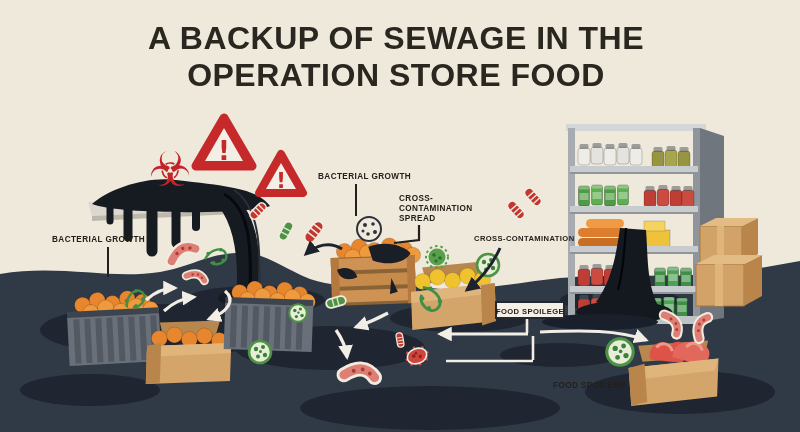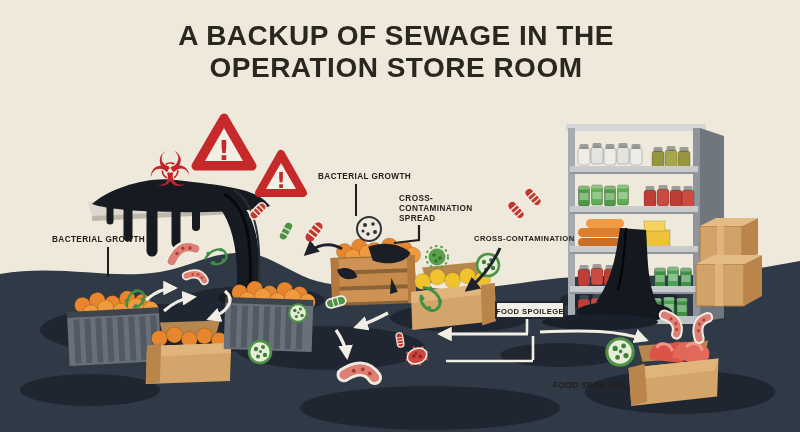"A BACKUP OF SEWAGE IN" .title { font-size: 28px -> 32px }
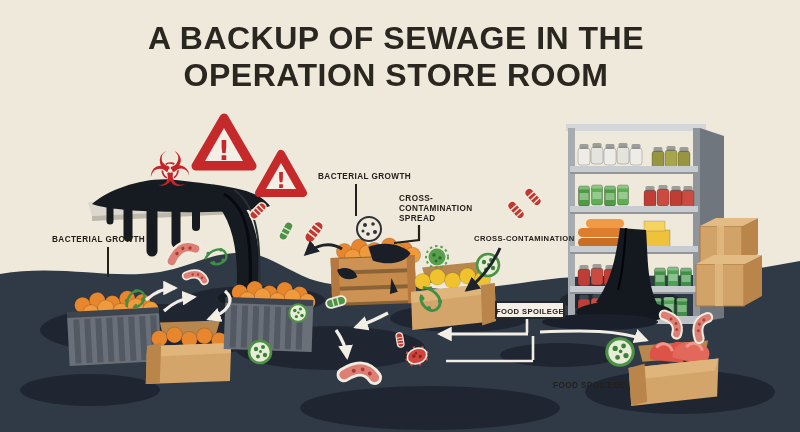"OPERATION STORE ROOM" div { text: ROOM -> FOOD }
